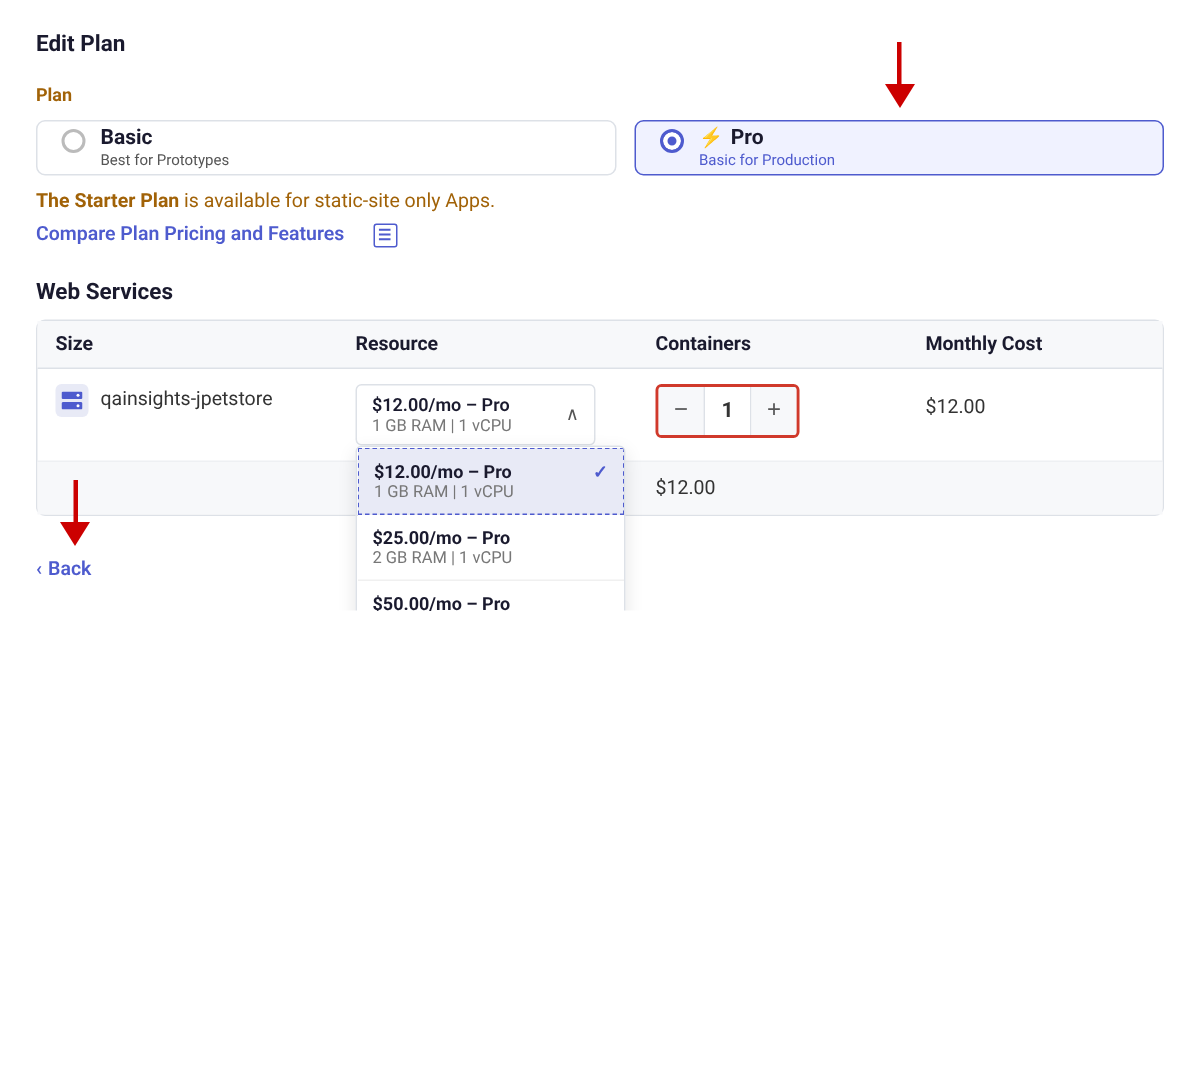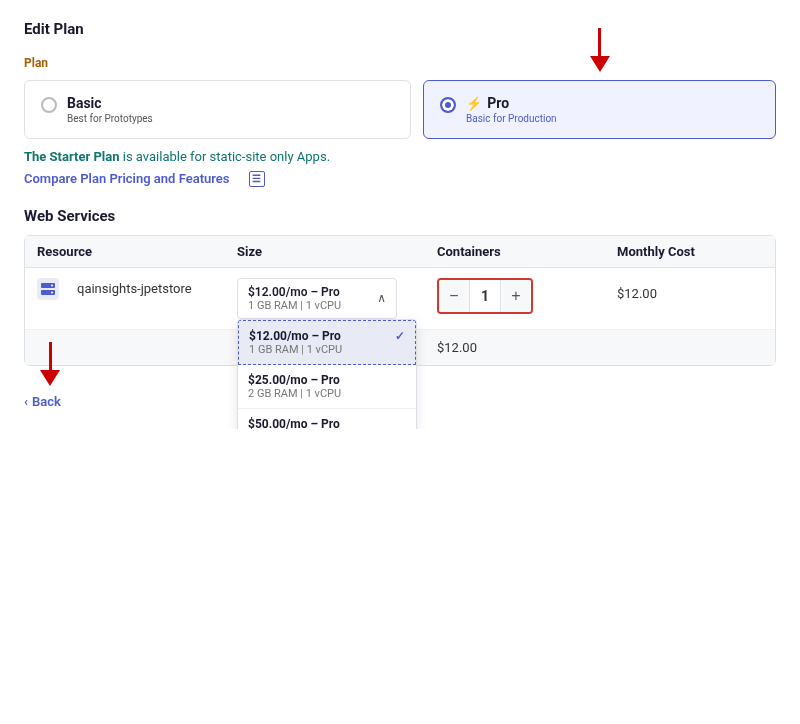"Basic" .plan-card { padding: 14px 16px -> 3px 16px }
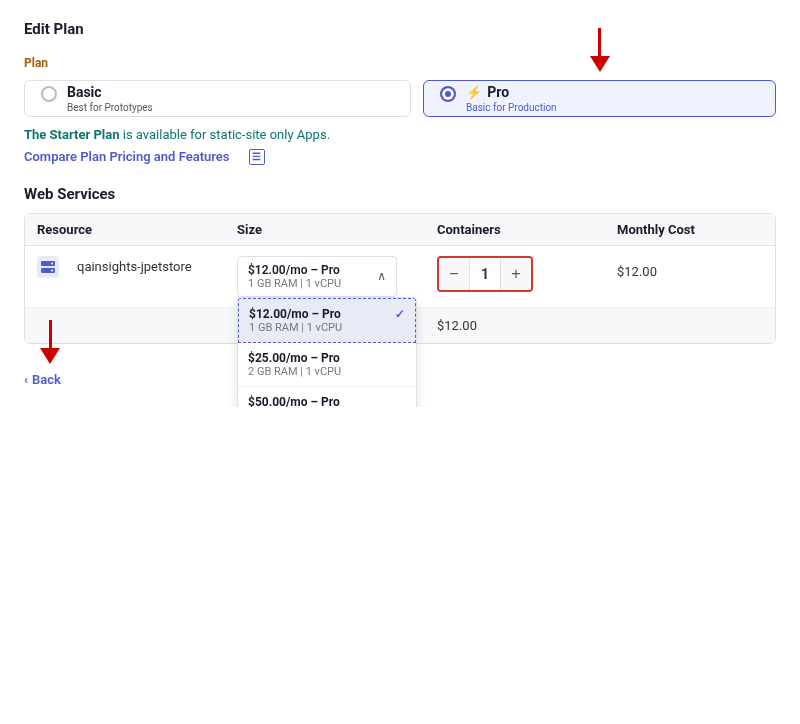"The Starter Plan is available" .starter-note { color: #0f766e -> #a16207 }
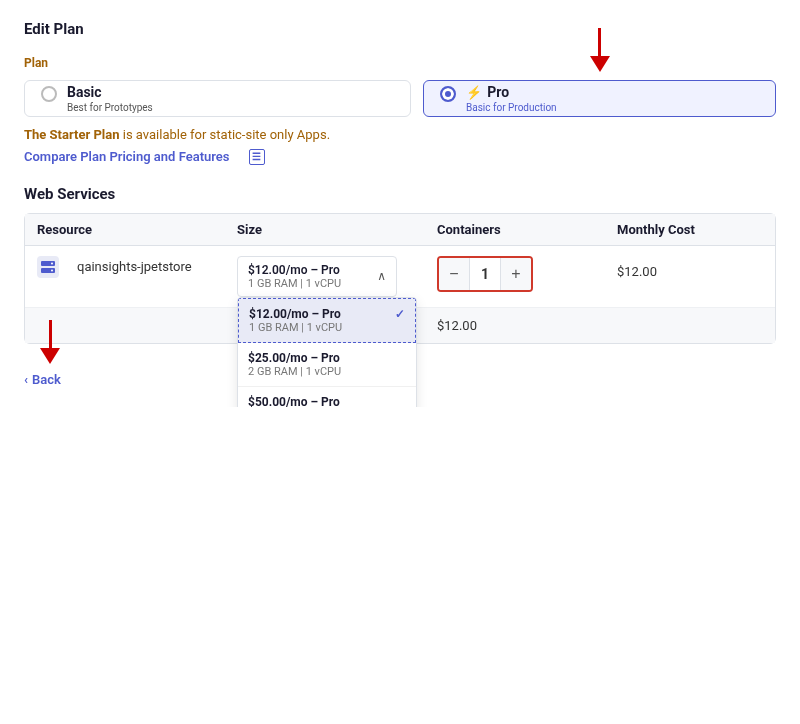"Resource" div { order: before "Size" -> after "Size" }
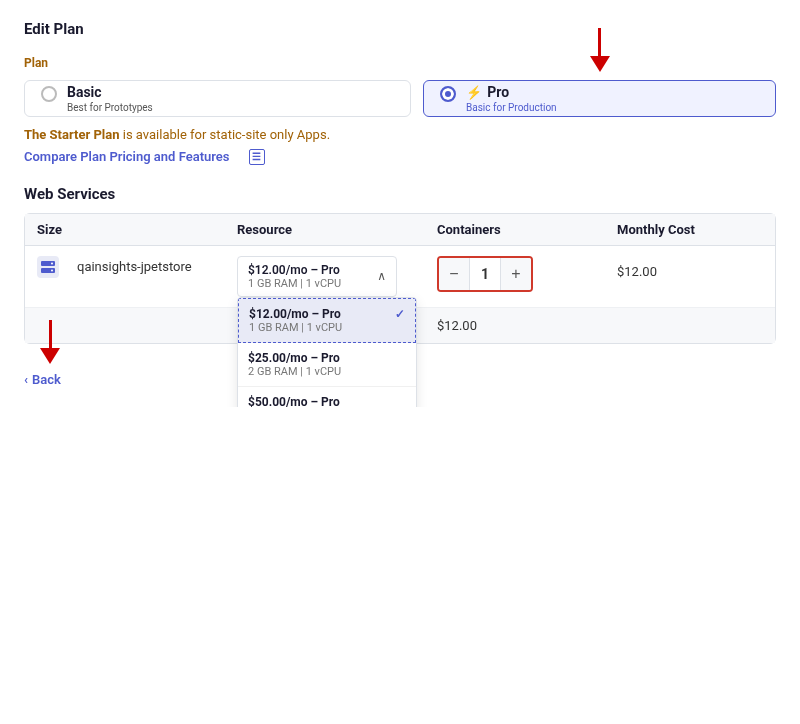"qainsights-jpetstore" .resource-cell { gap: 18px -> 8px }
